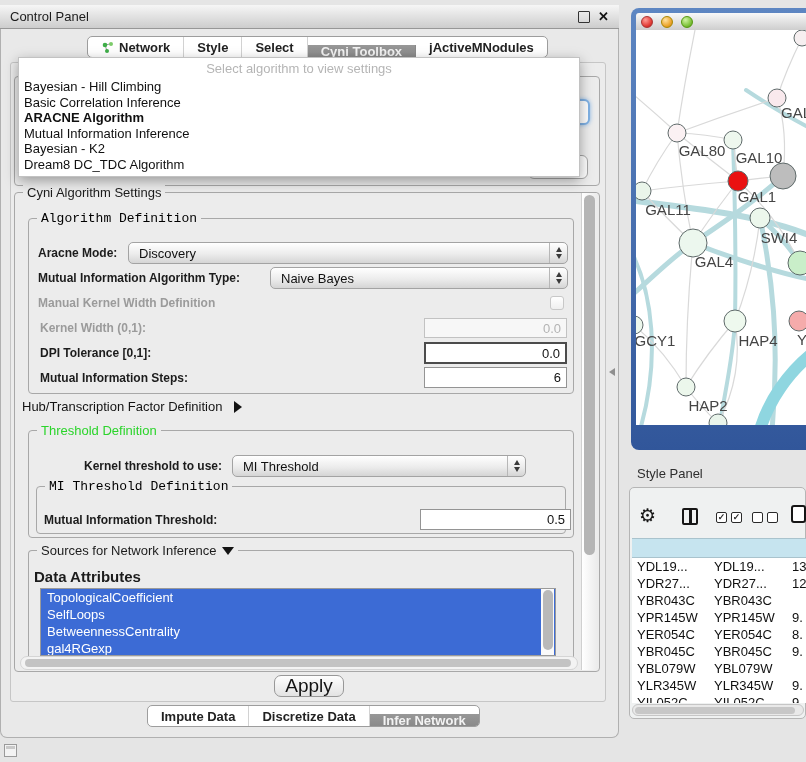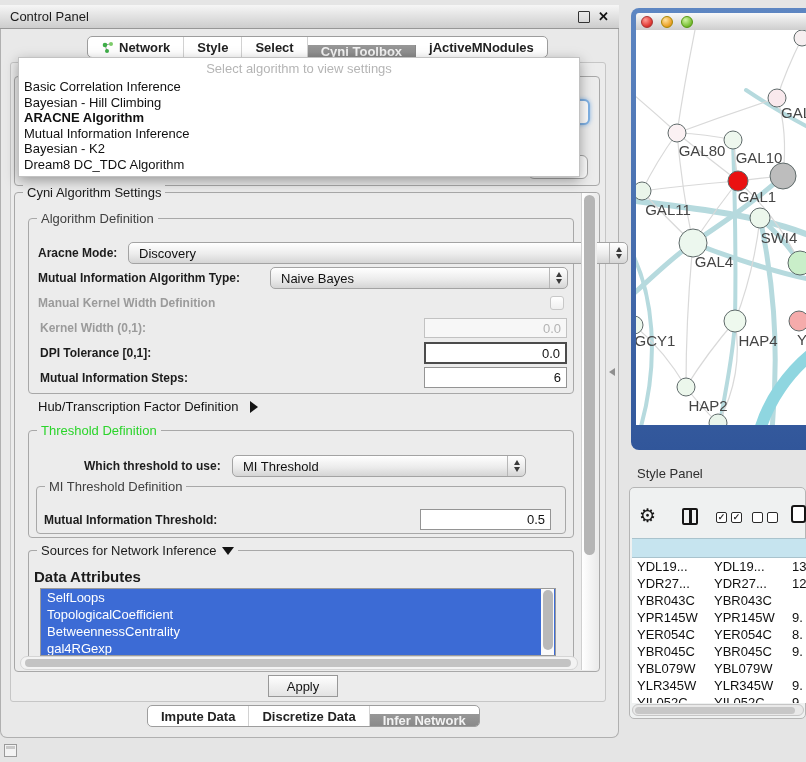"Basic Correlation Inference" div.pitem { order: before "Bayesian - Hill Climbing" -> after "Bayesian - Hill Climbing" }
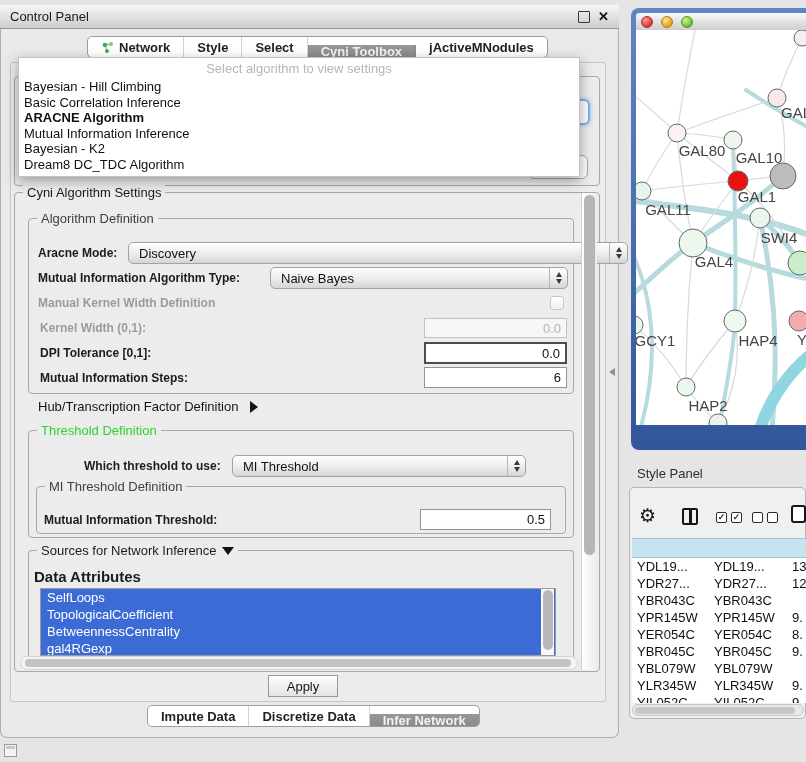"Algorithm Definition" .legend.blue { color: #404040 -> #000000; font-family: none -> Liberation Mono, monospace }
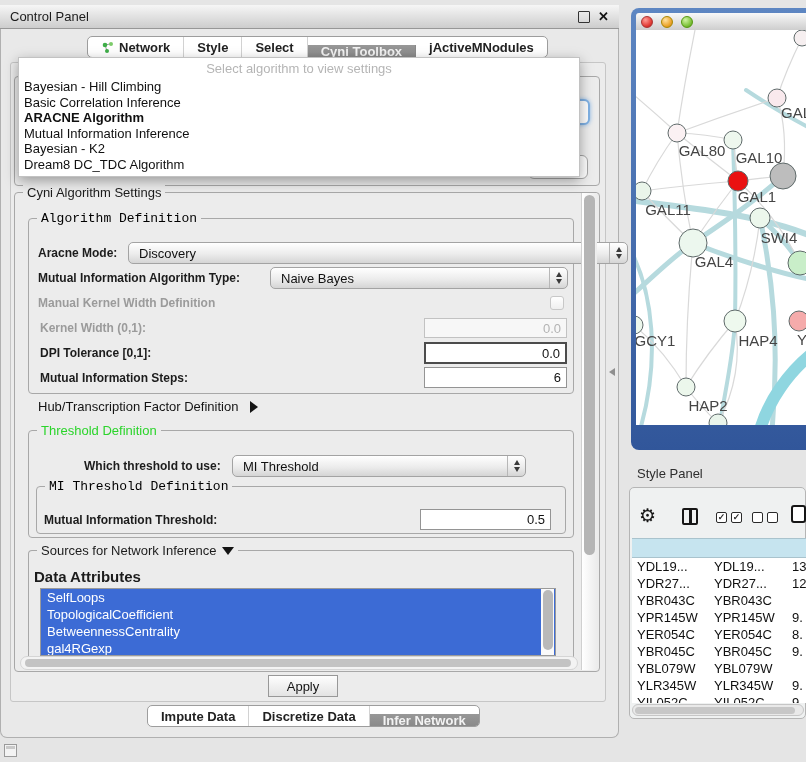"Discovery" div.abs { width: 500px -> 440px }
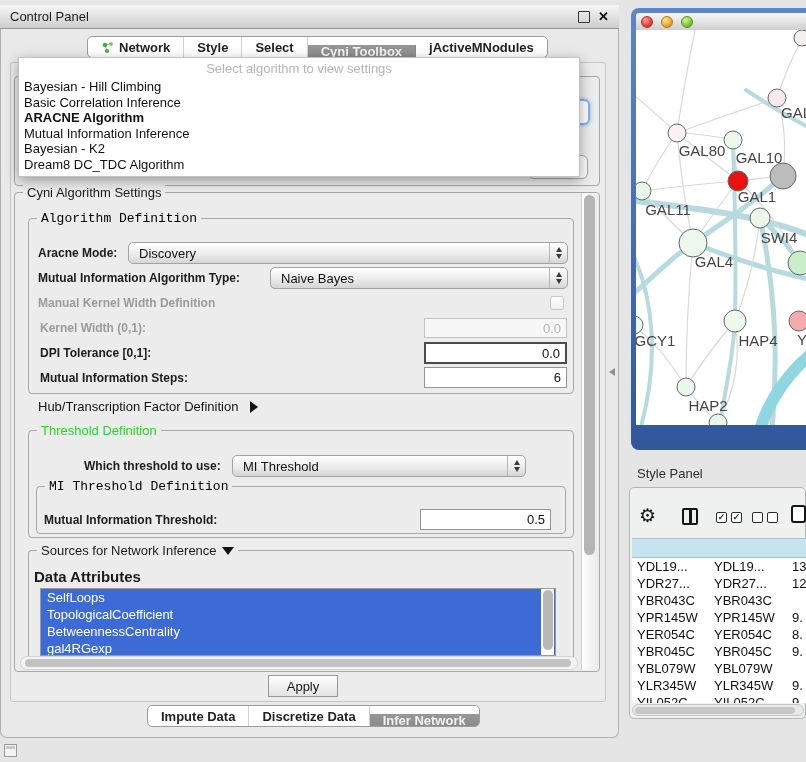"Hub/Transcription Factor Definition" div.abs { left: 38px -> 22px }
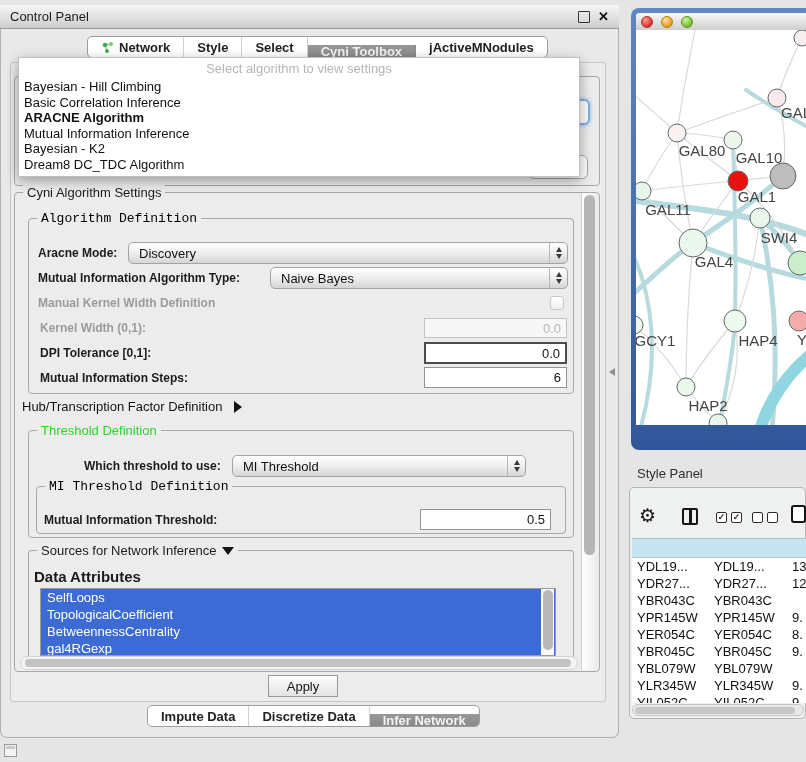"Which threshold to use:" div.abs { text: Which -> Kernel }
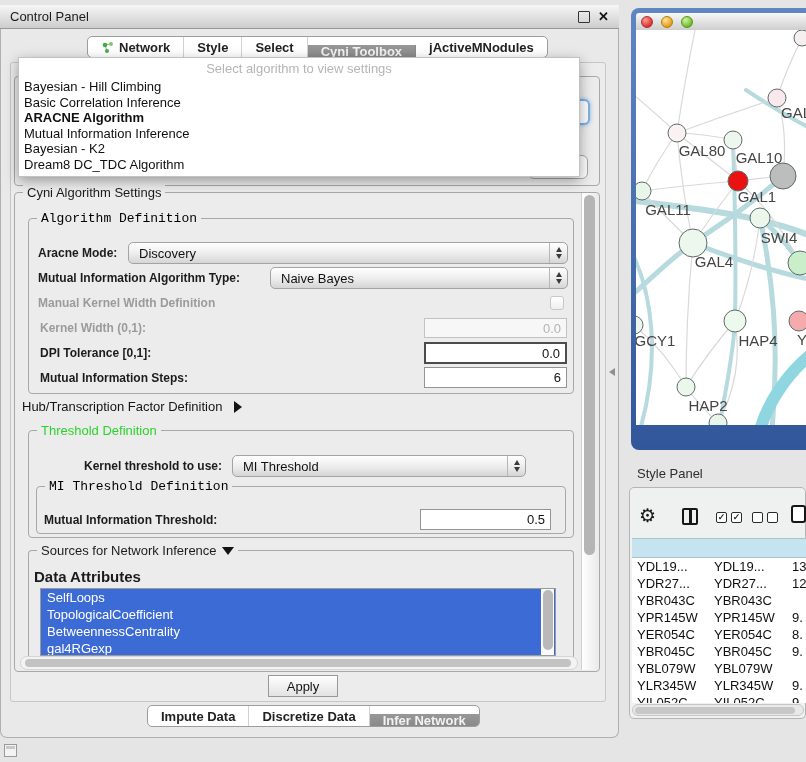"0.5" div.abs { width: 131px -> 151px }
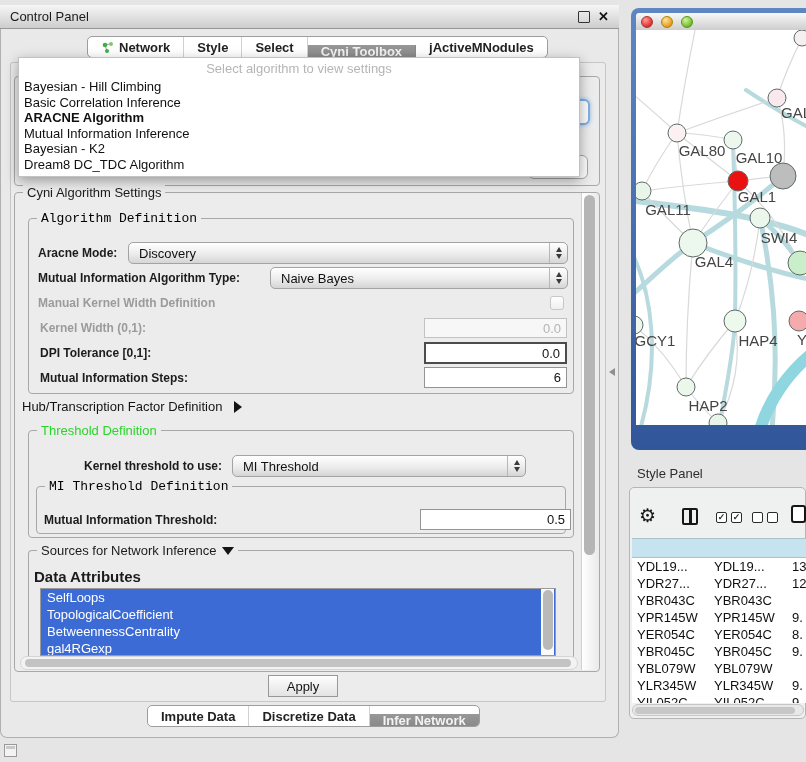"SelfLoops" div.attr-item { order: before "TopologicalCoefficient" -> after "TopologicalCoefficient" }
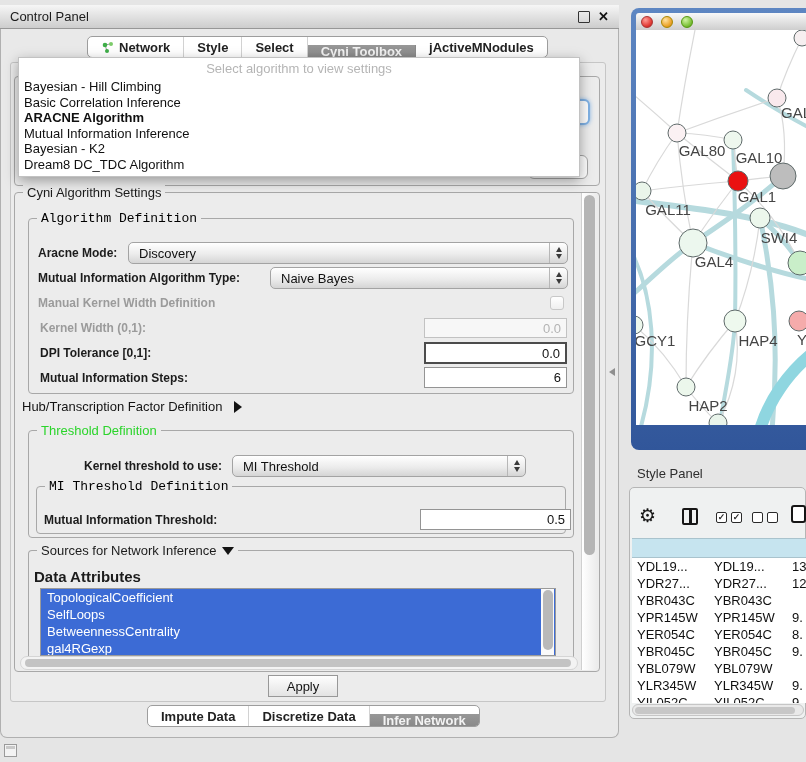"Apply" .btn { border-radius: 0 -> 7px; font-size: 13px -> 19px; margin-left: none -> 6px }
